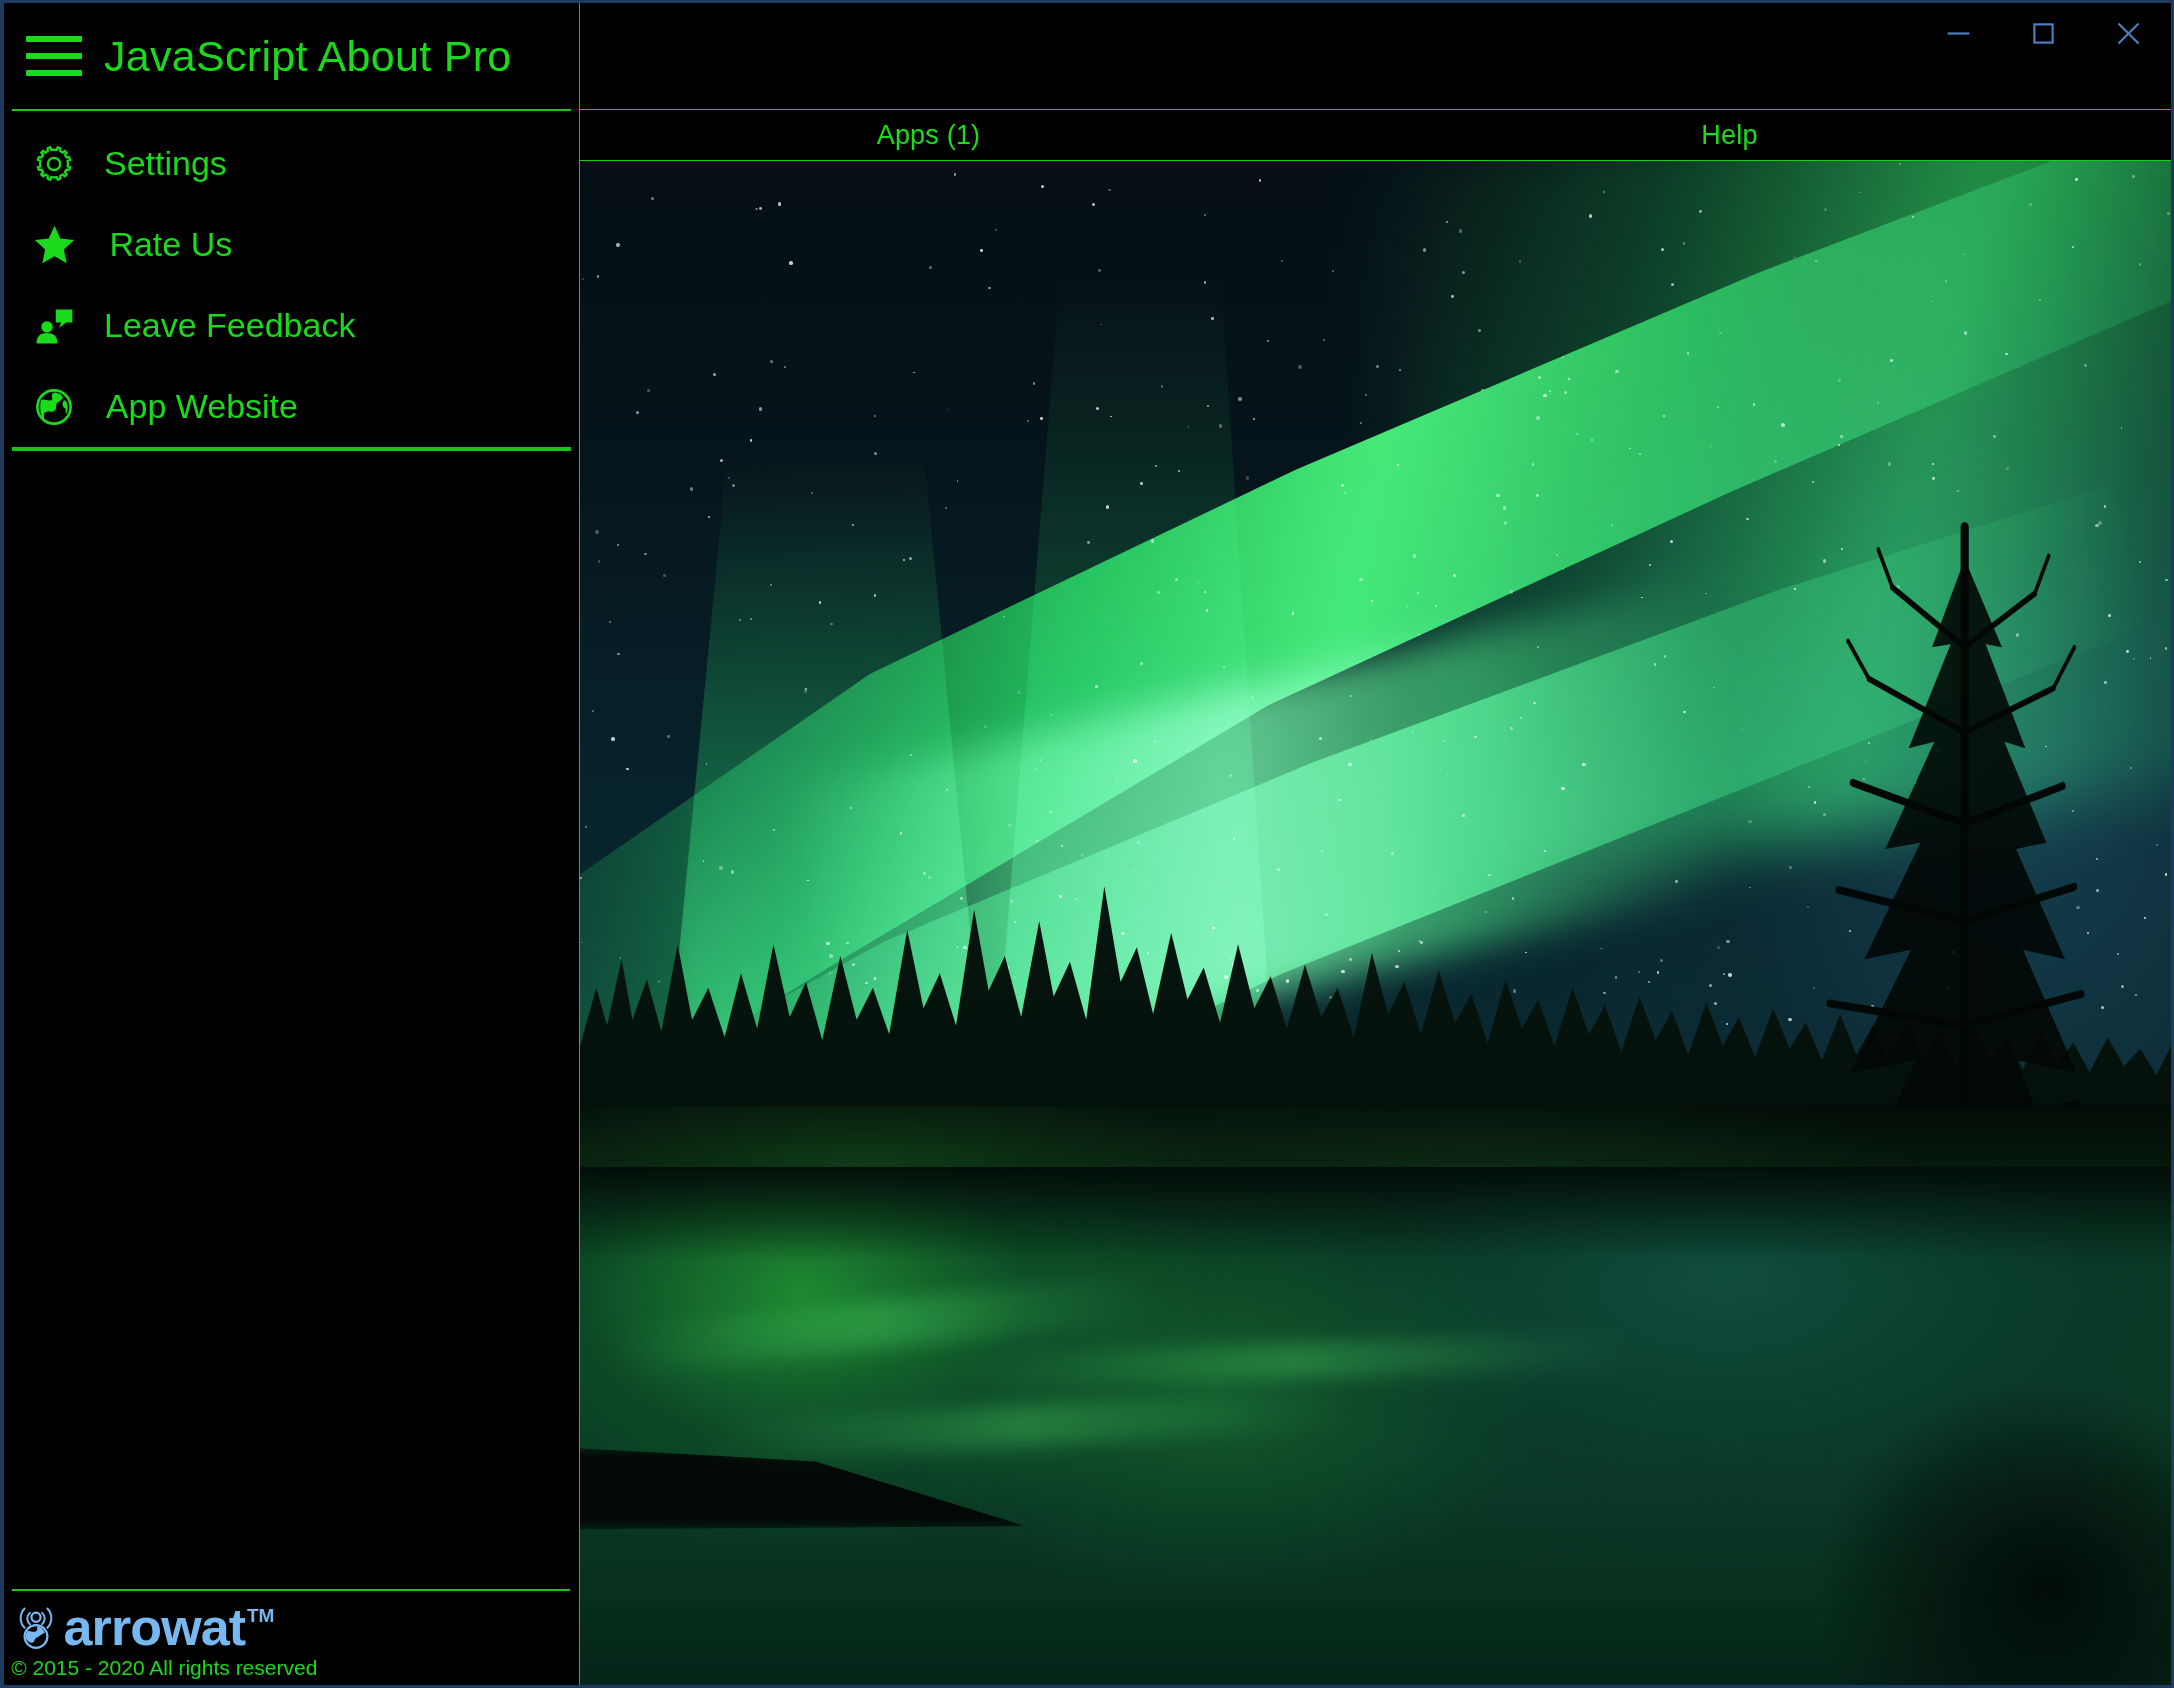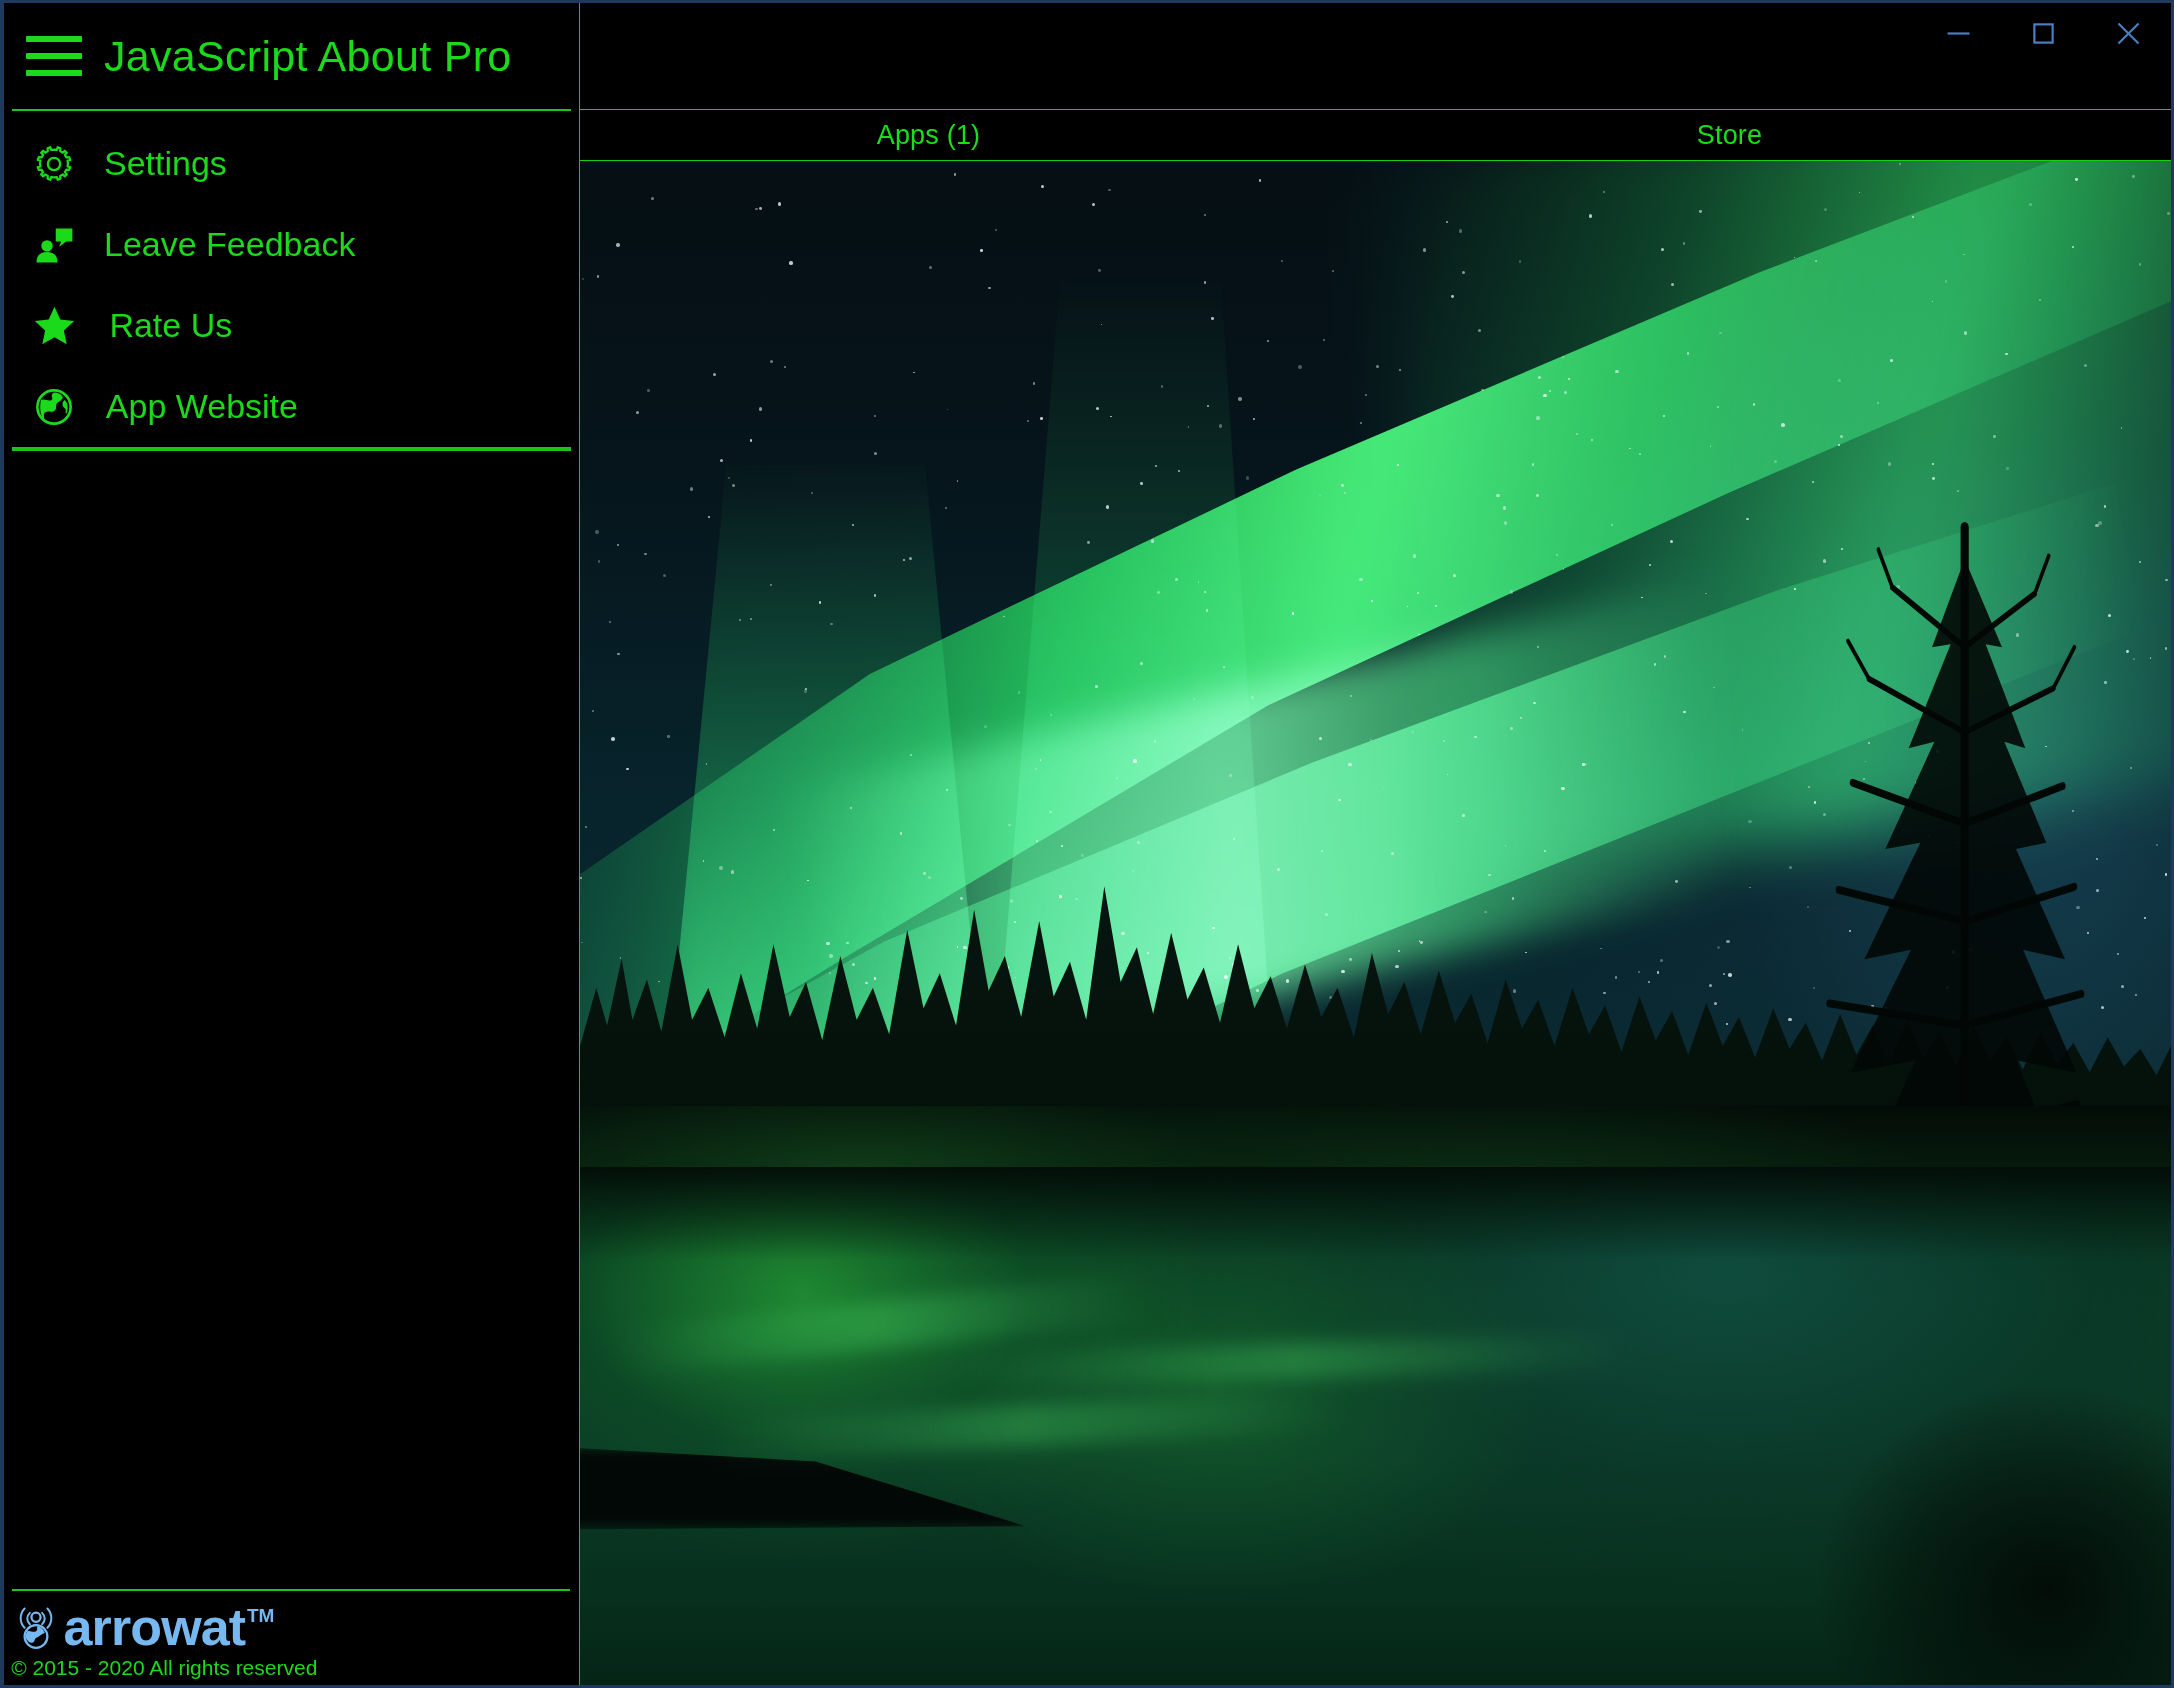"Store" span { text: Store -> Help }
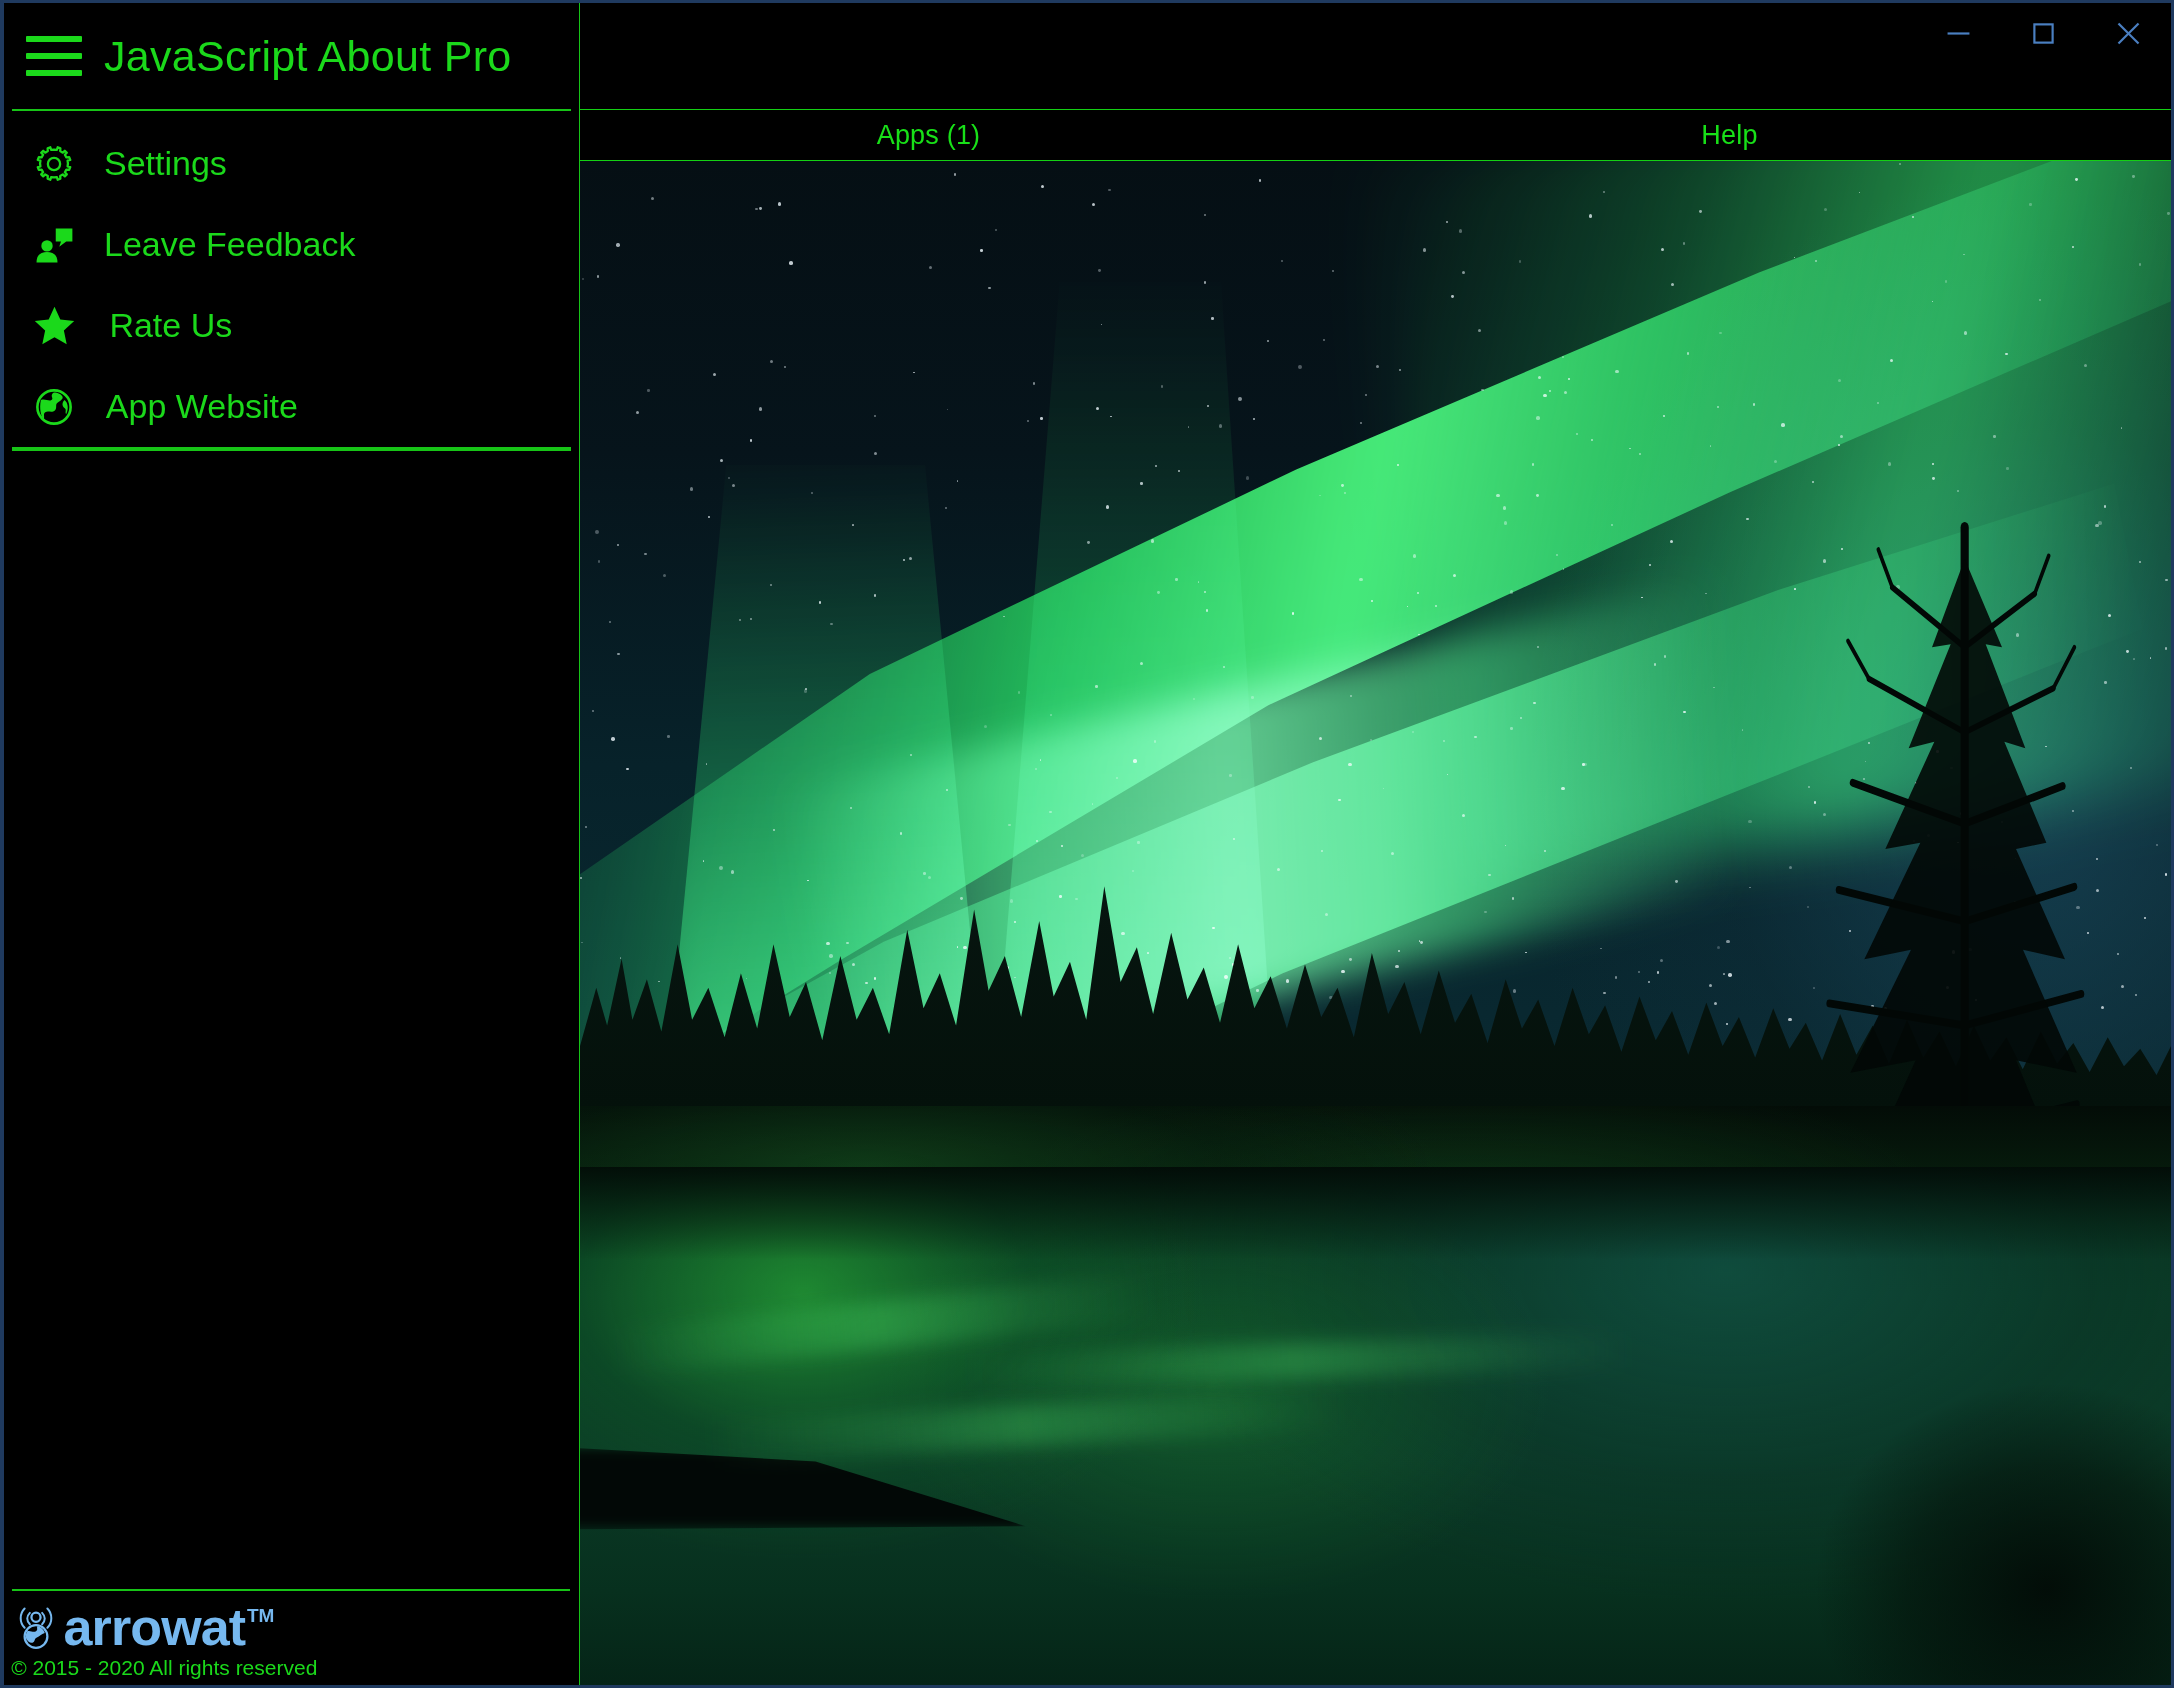"Leave Feedback" div.menu-item { order: before "Rate Us" -> after "Rate Us" }
